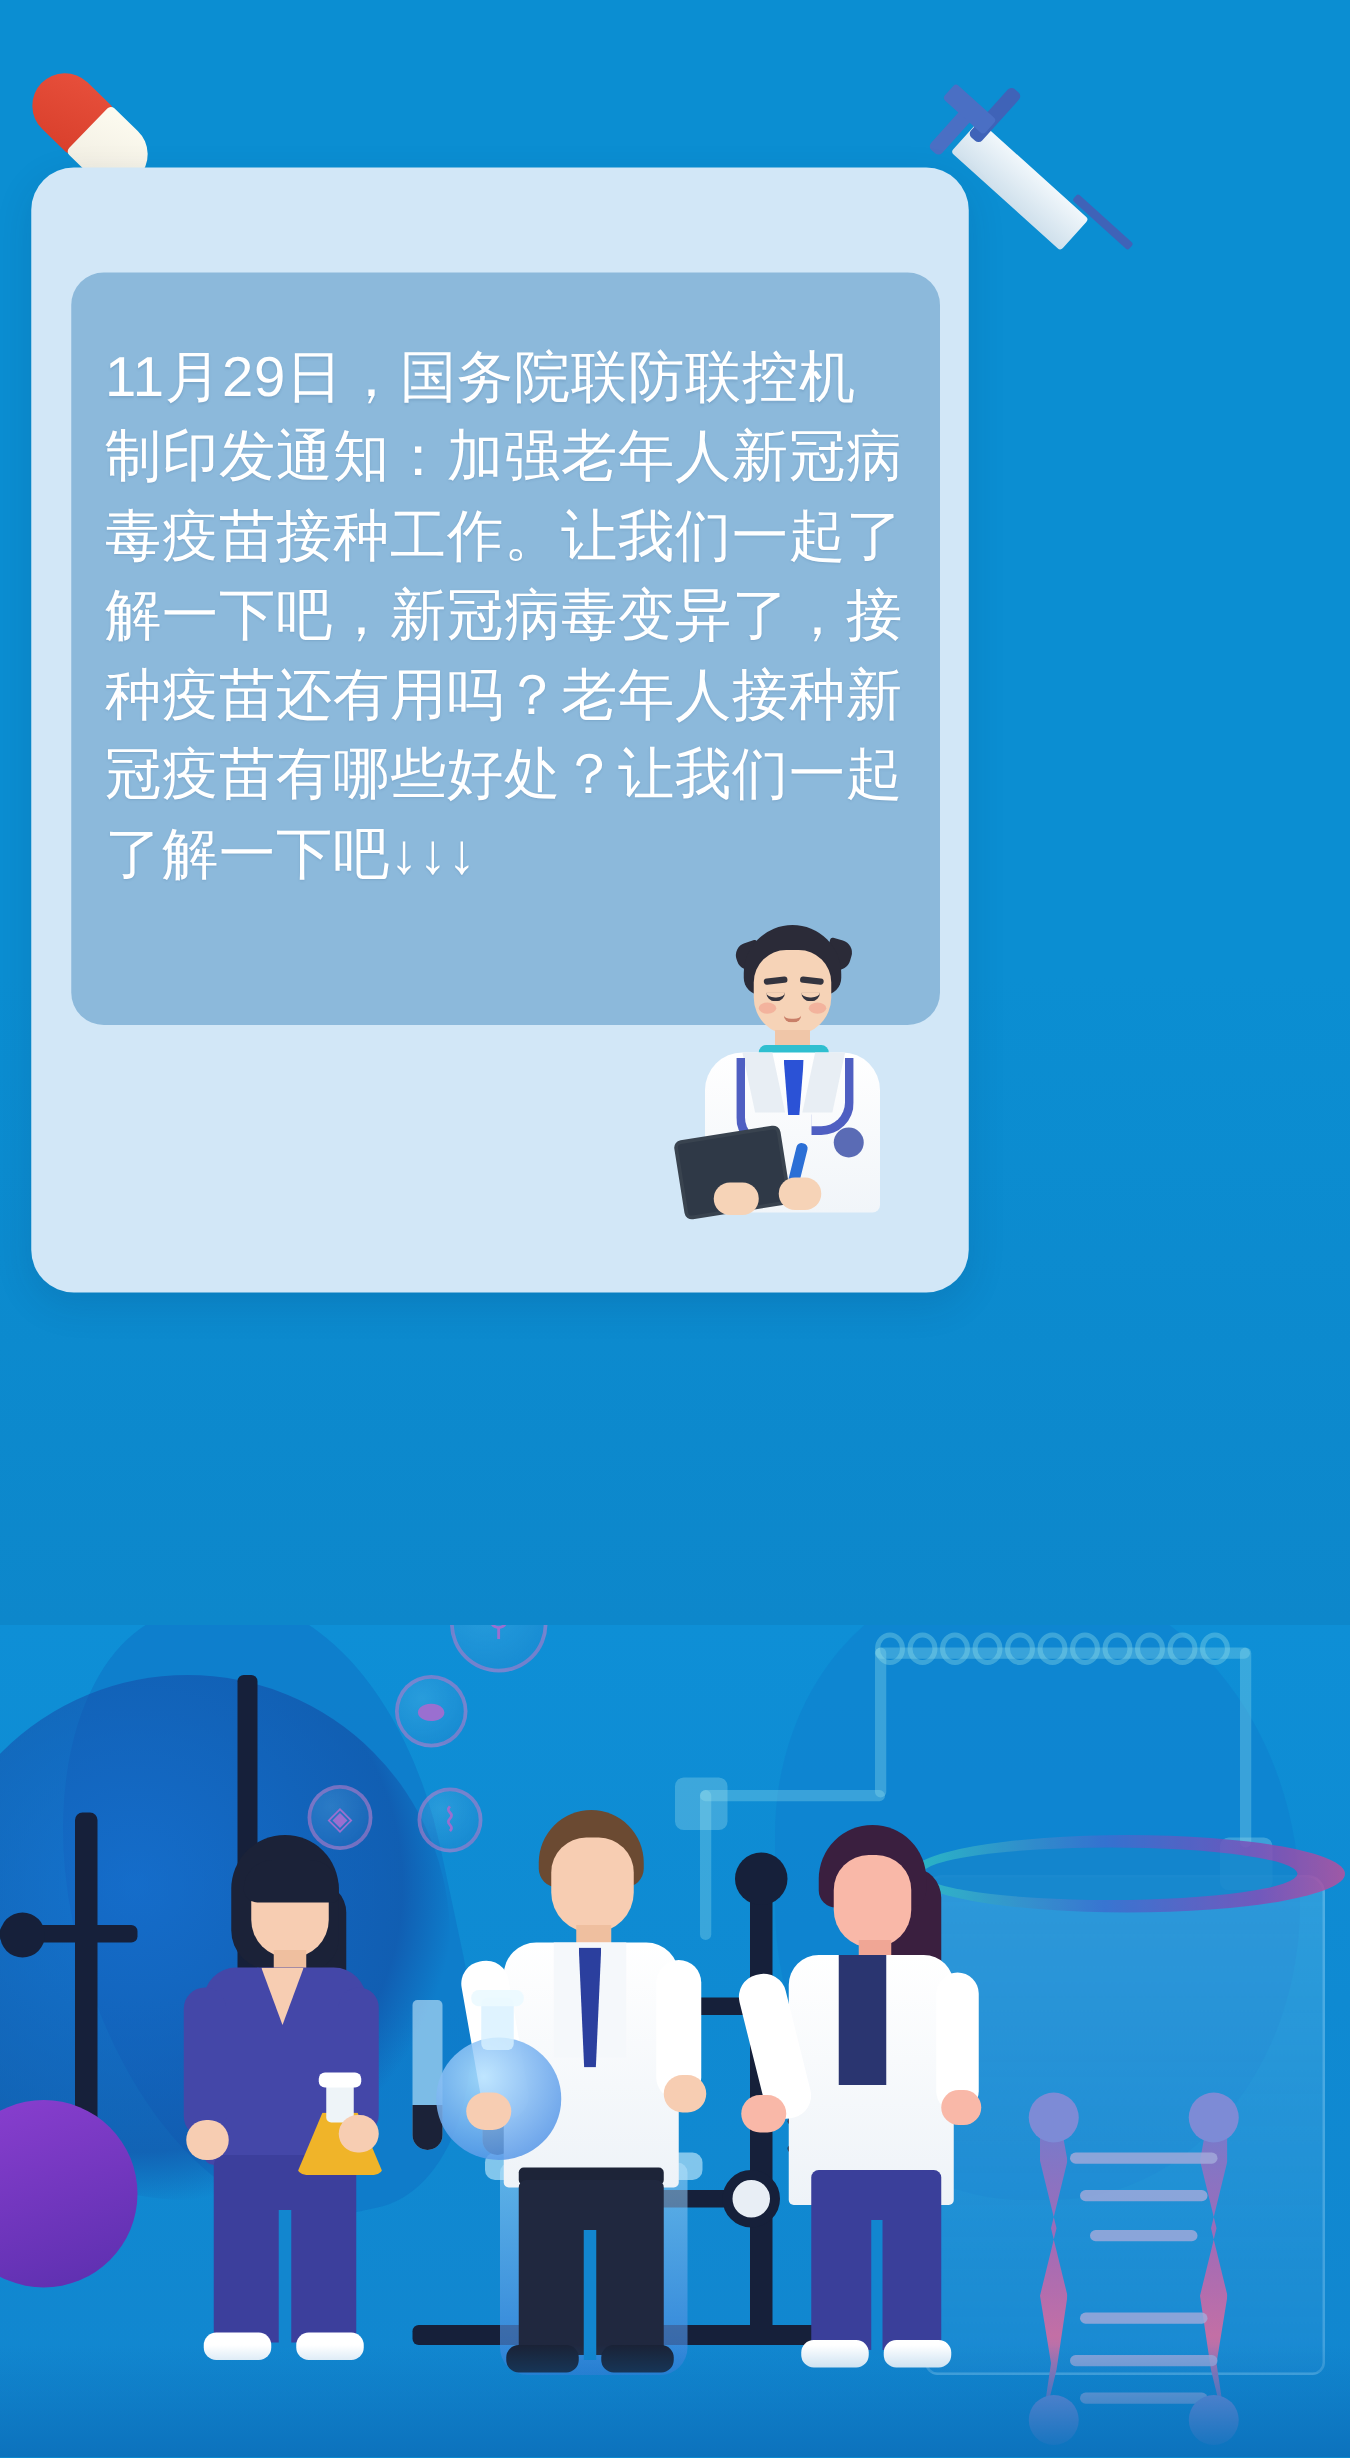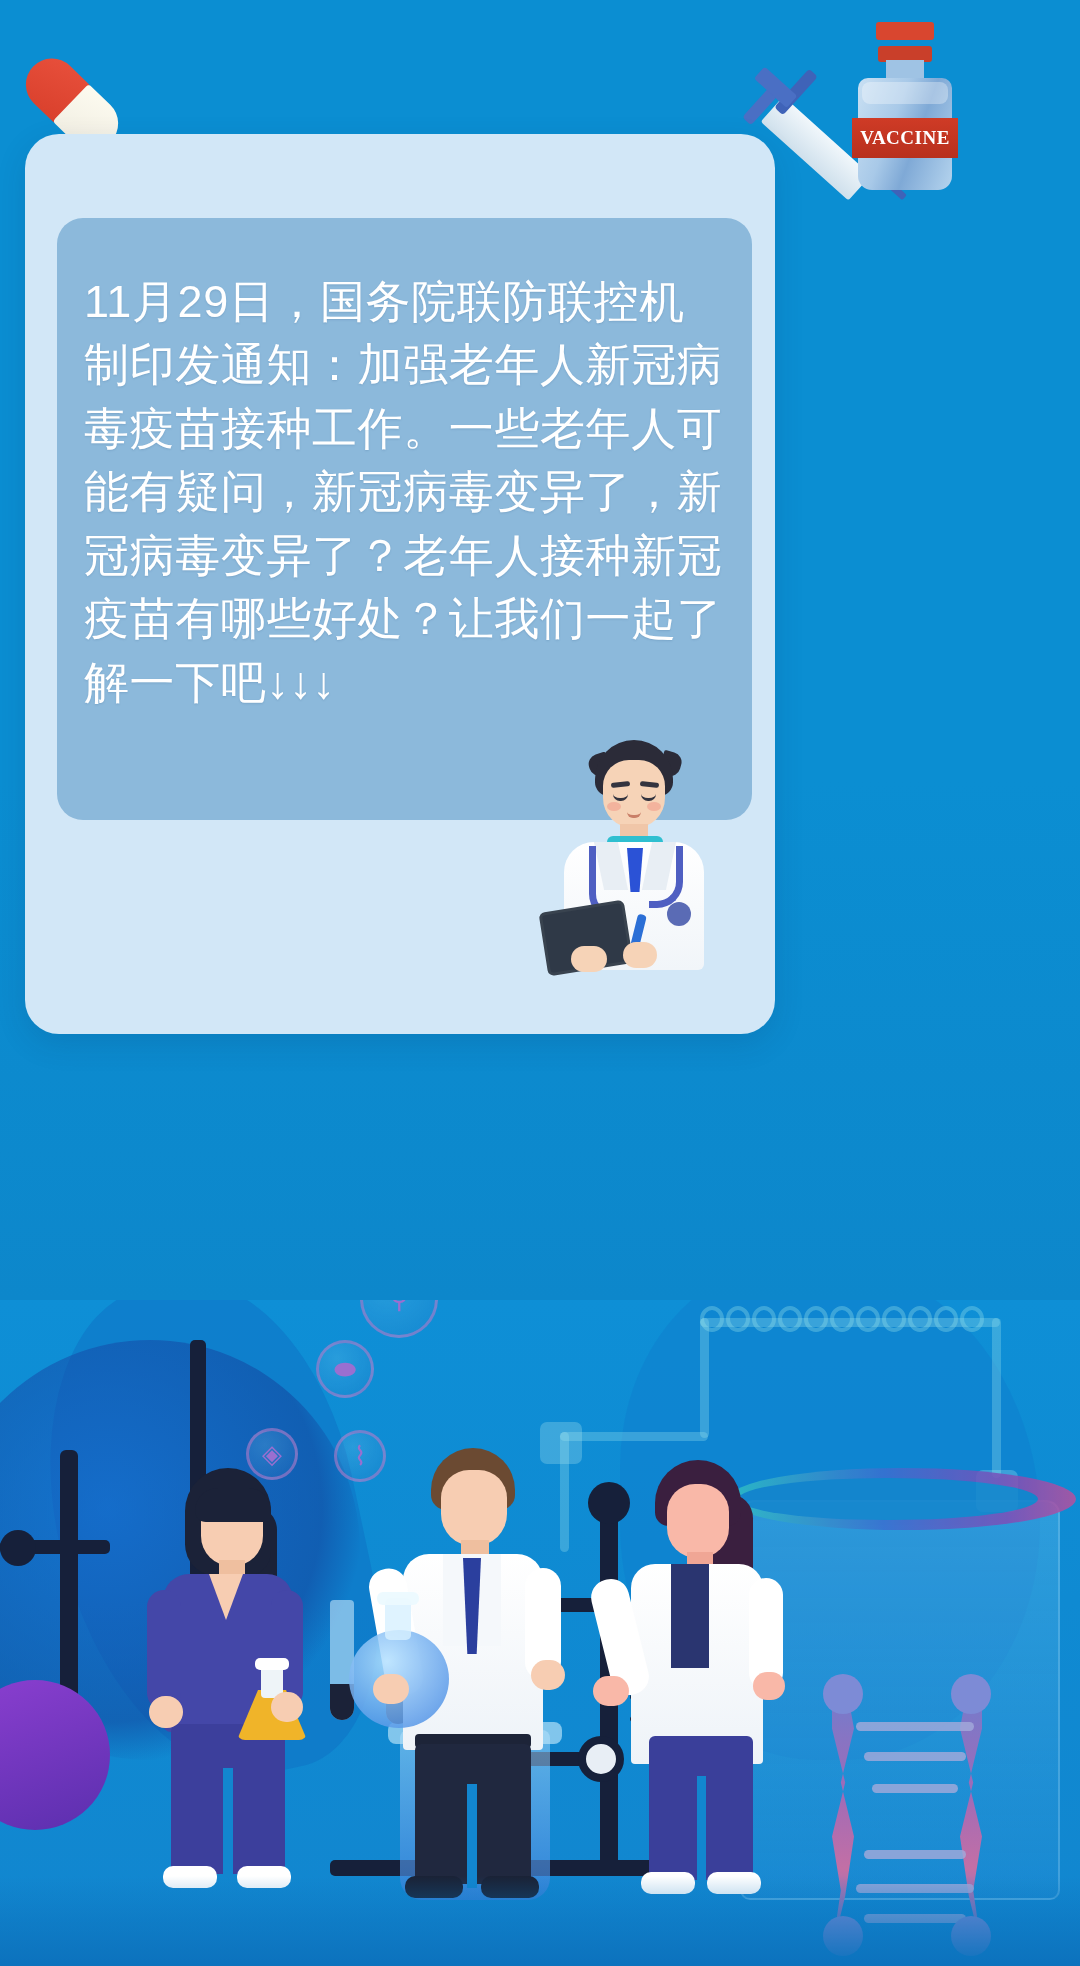"VACCINE" div.vial { html: <div> <div></div> <div></div> <div></div> <div></div> <div></div> <div> <span>VACCINE</span> </div> </div> -> none }
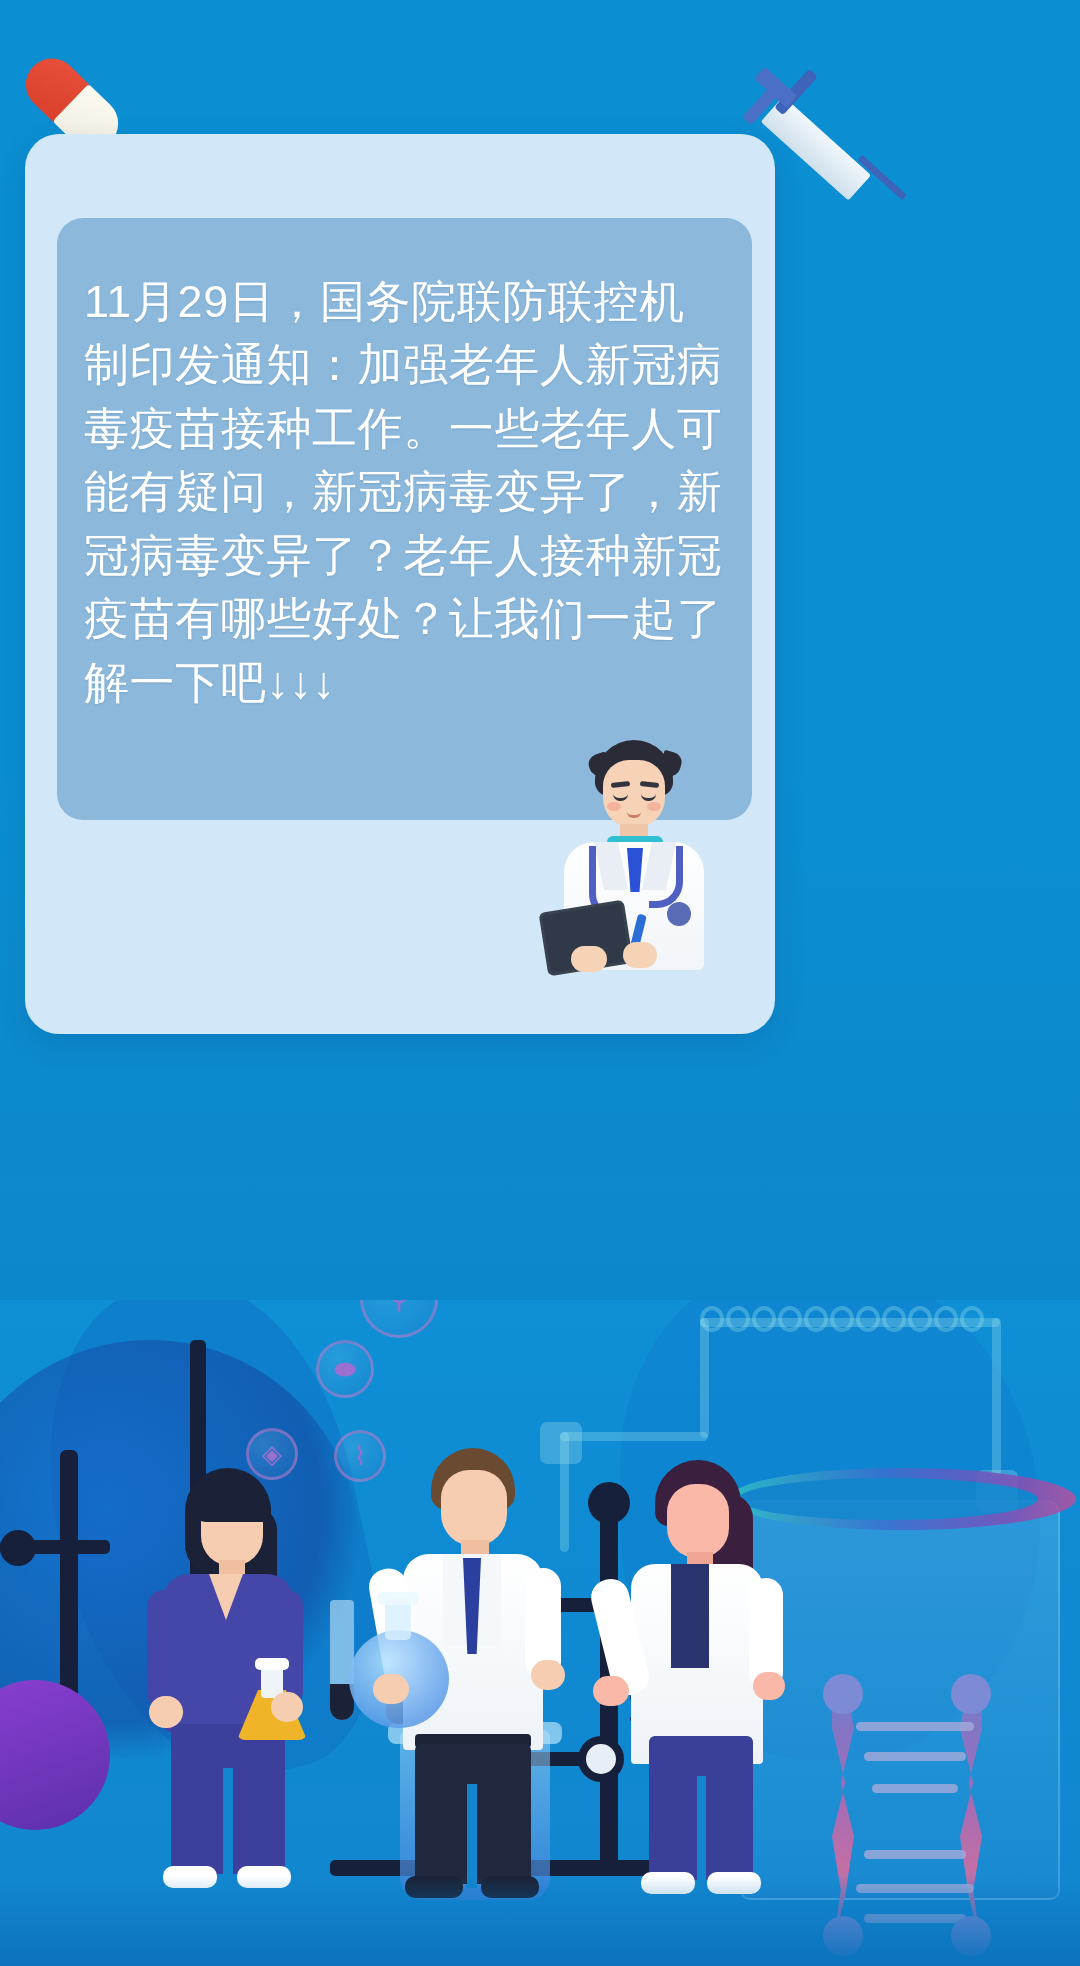"11月29日，国务院联防联控机制印发通知：加强老年人新冠病毒疫苗接种工作。一些老" p { text: 一些老年人可能有疑问，新冠病毒变异了，新冠病毒变异了 -> 让我们一起了解一下吧，新冠病毒变异了，接种疫苗还有用吗 }
